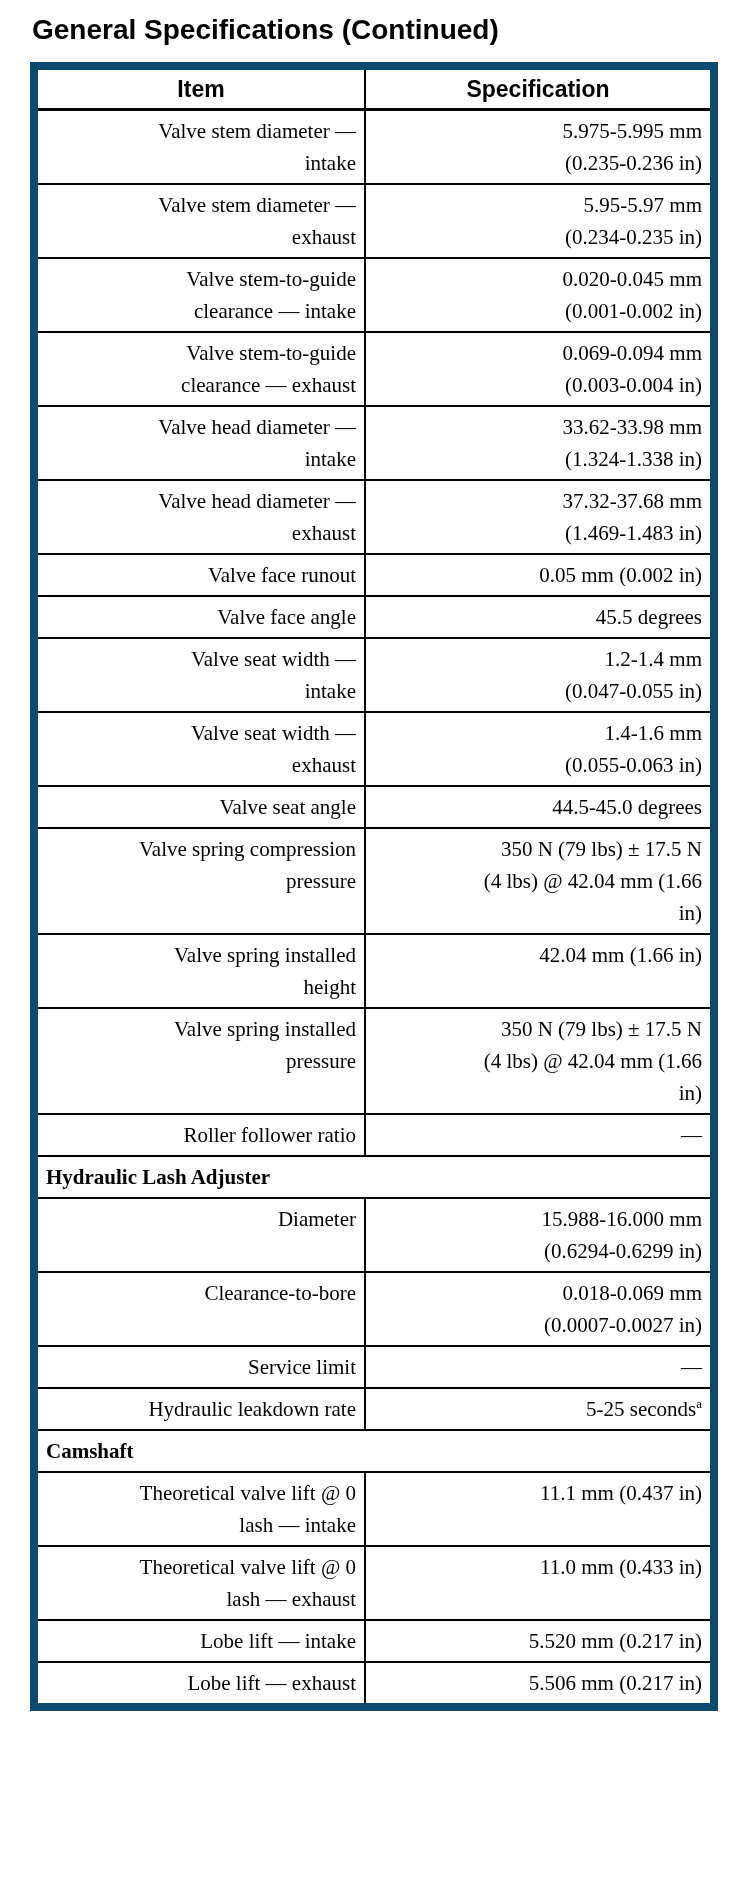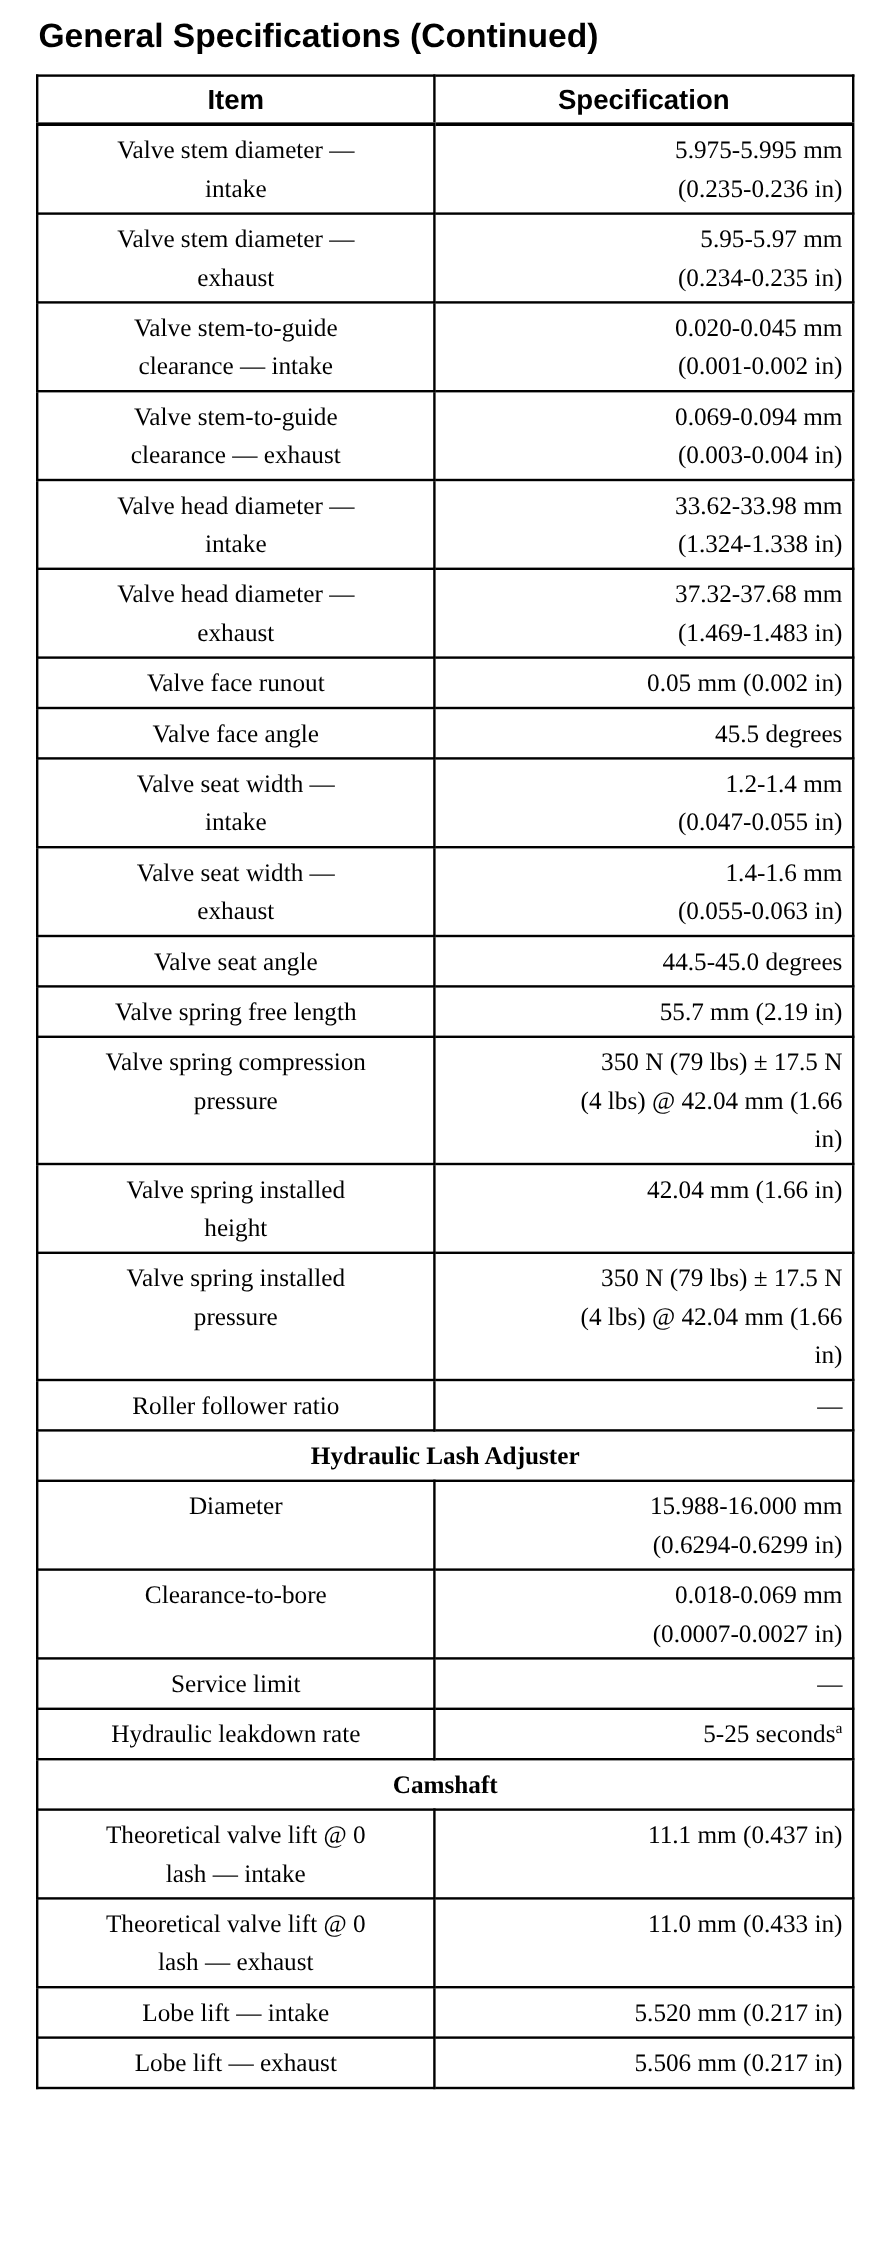"Item" table.spec-table { border: 2px solid #0c4a6e -> 8px solid #0c4a6e }
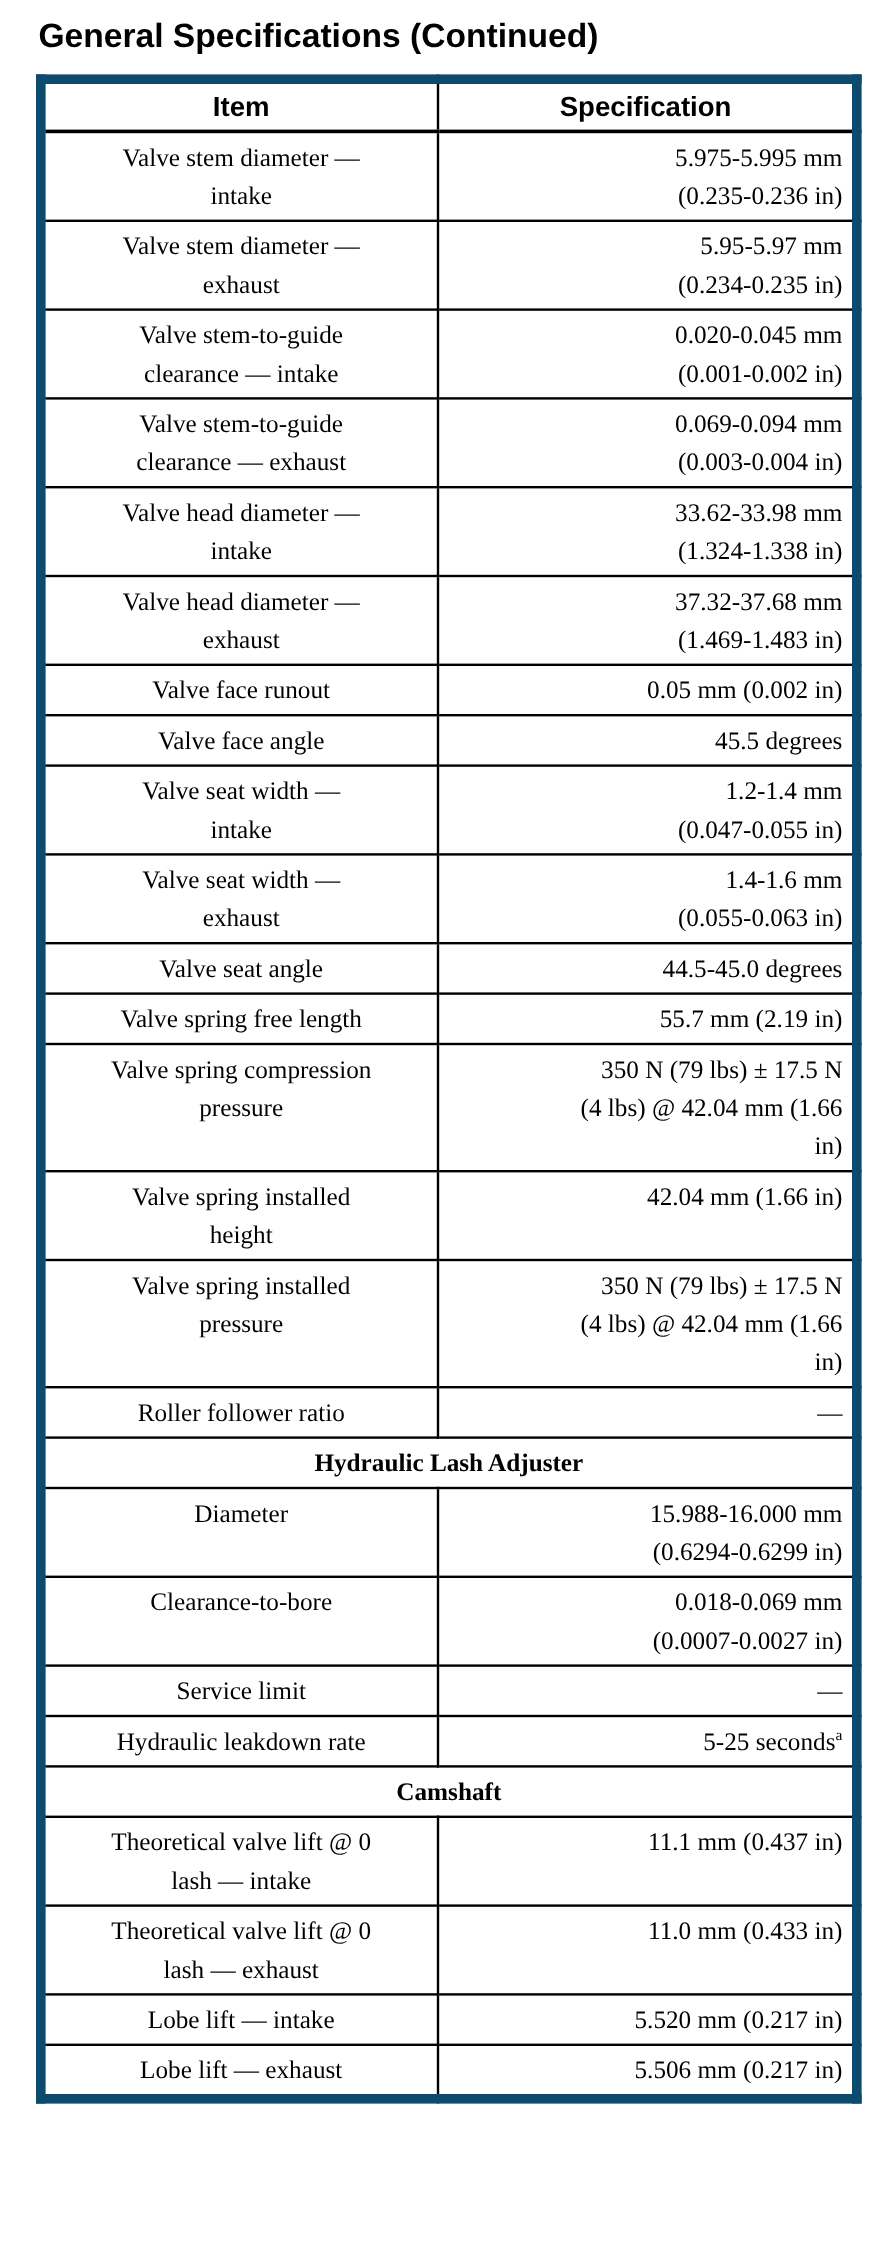"Valve stem diameter —" td.item-cell { text-align: center -> right }
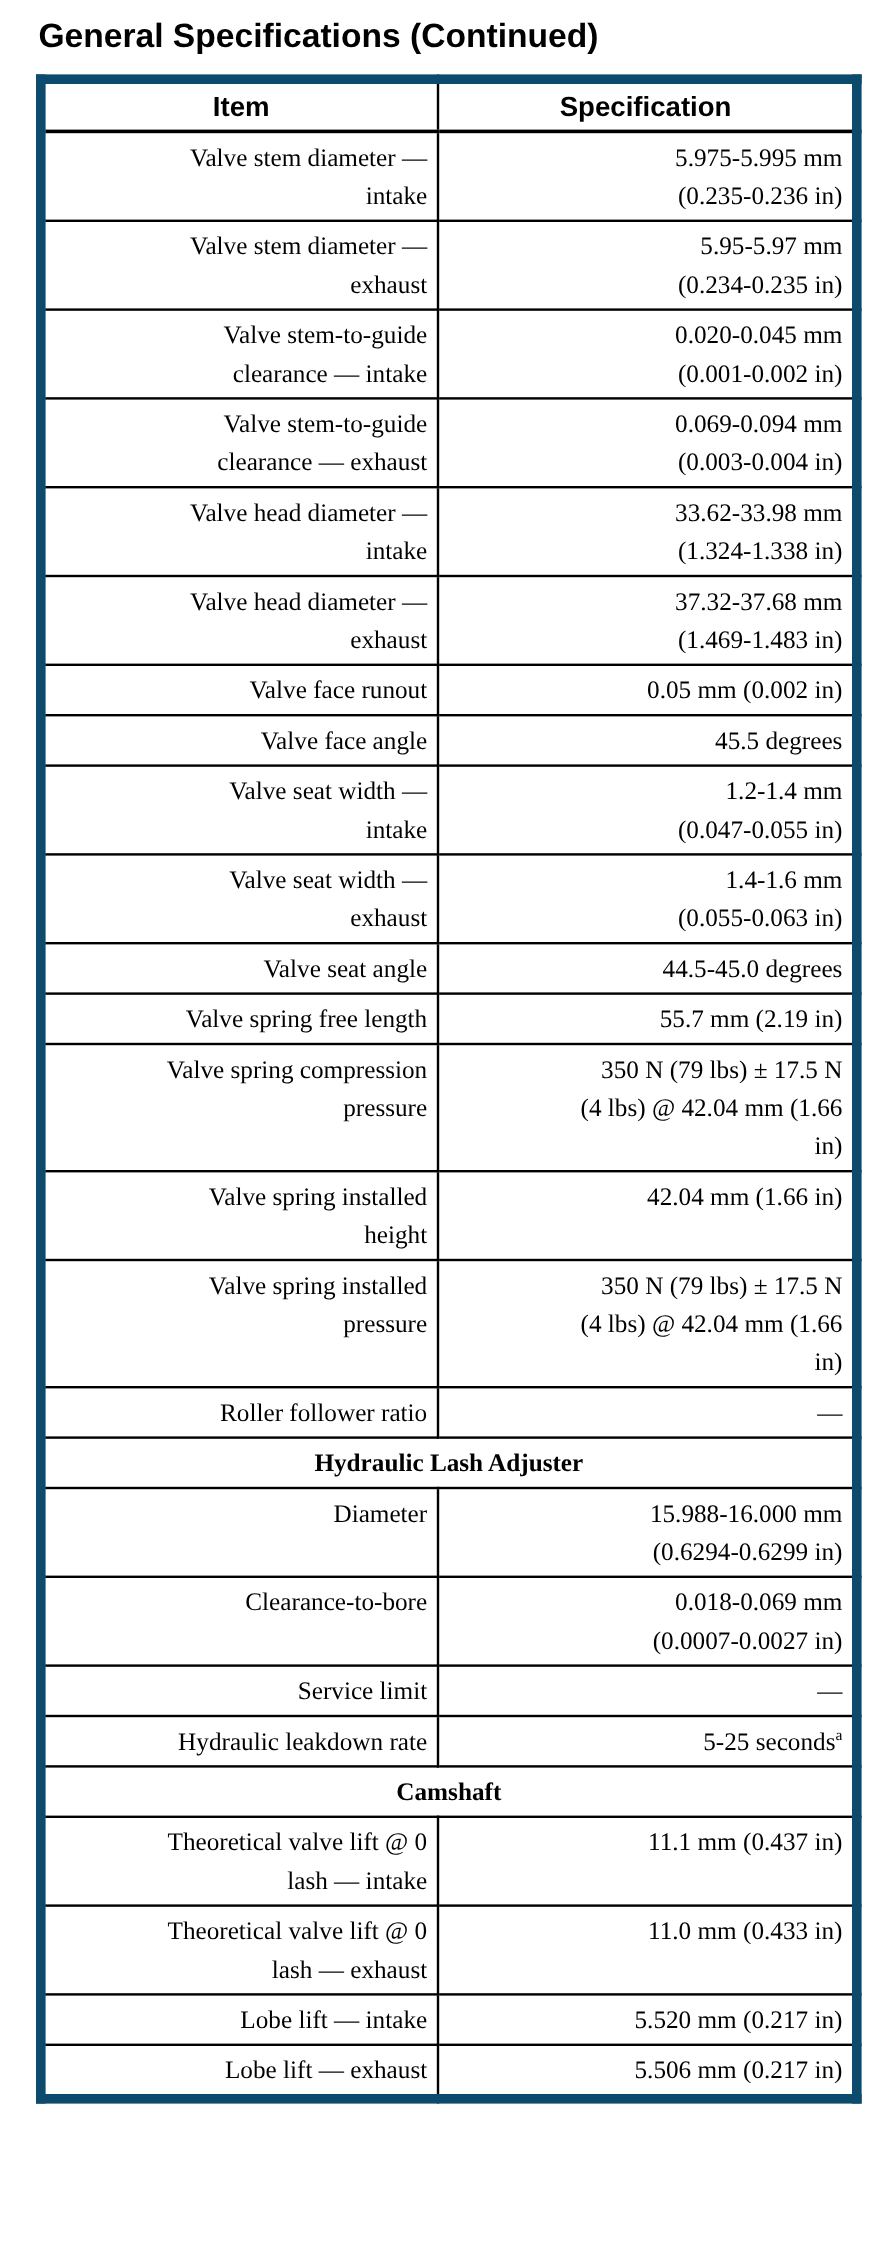"Valve spring free length" tr { html: <tr> <td>Valve spring free length</td> <td>55.7 mm (2.19 in)</td> </tr> -> none }
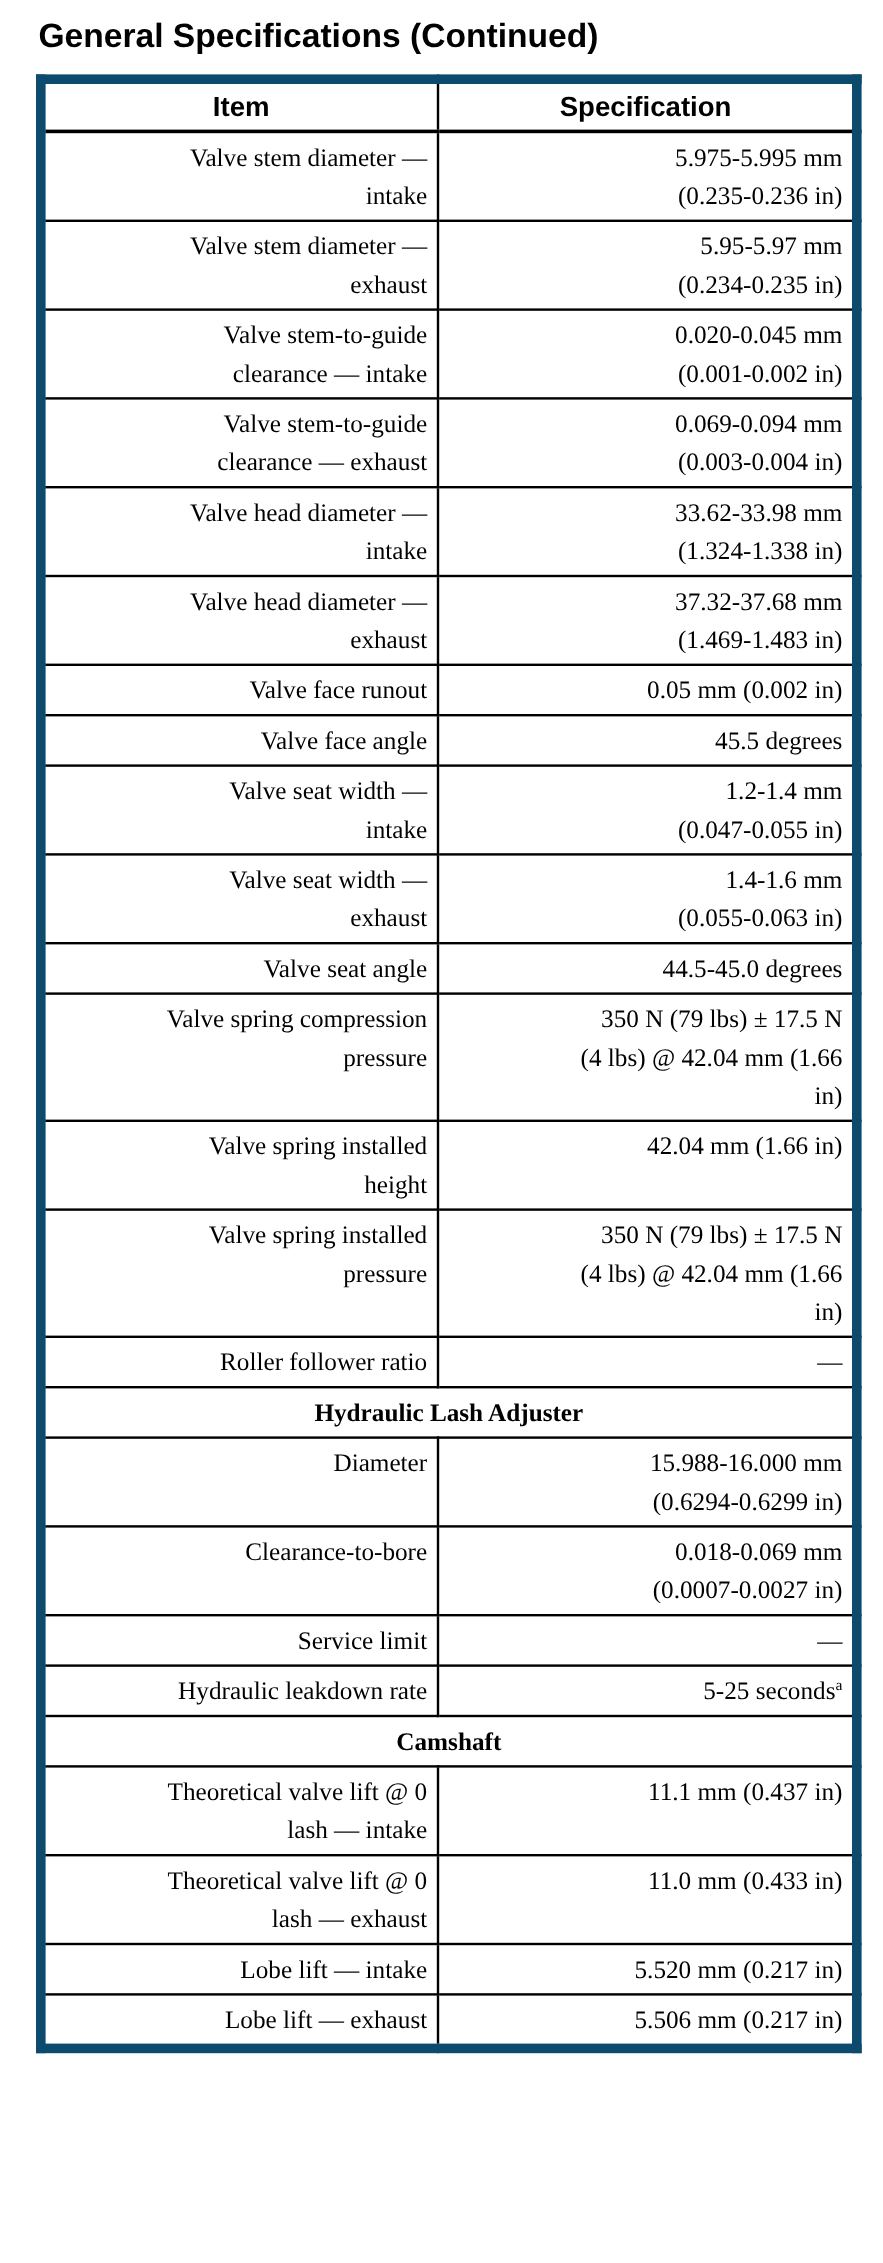"Hydraulic Lash Adjuster" td.section-cell { text-align: center -> left }
